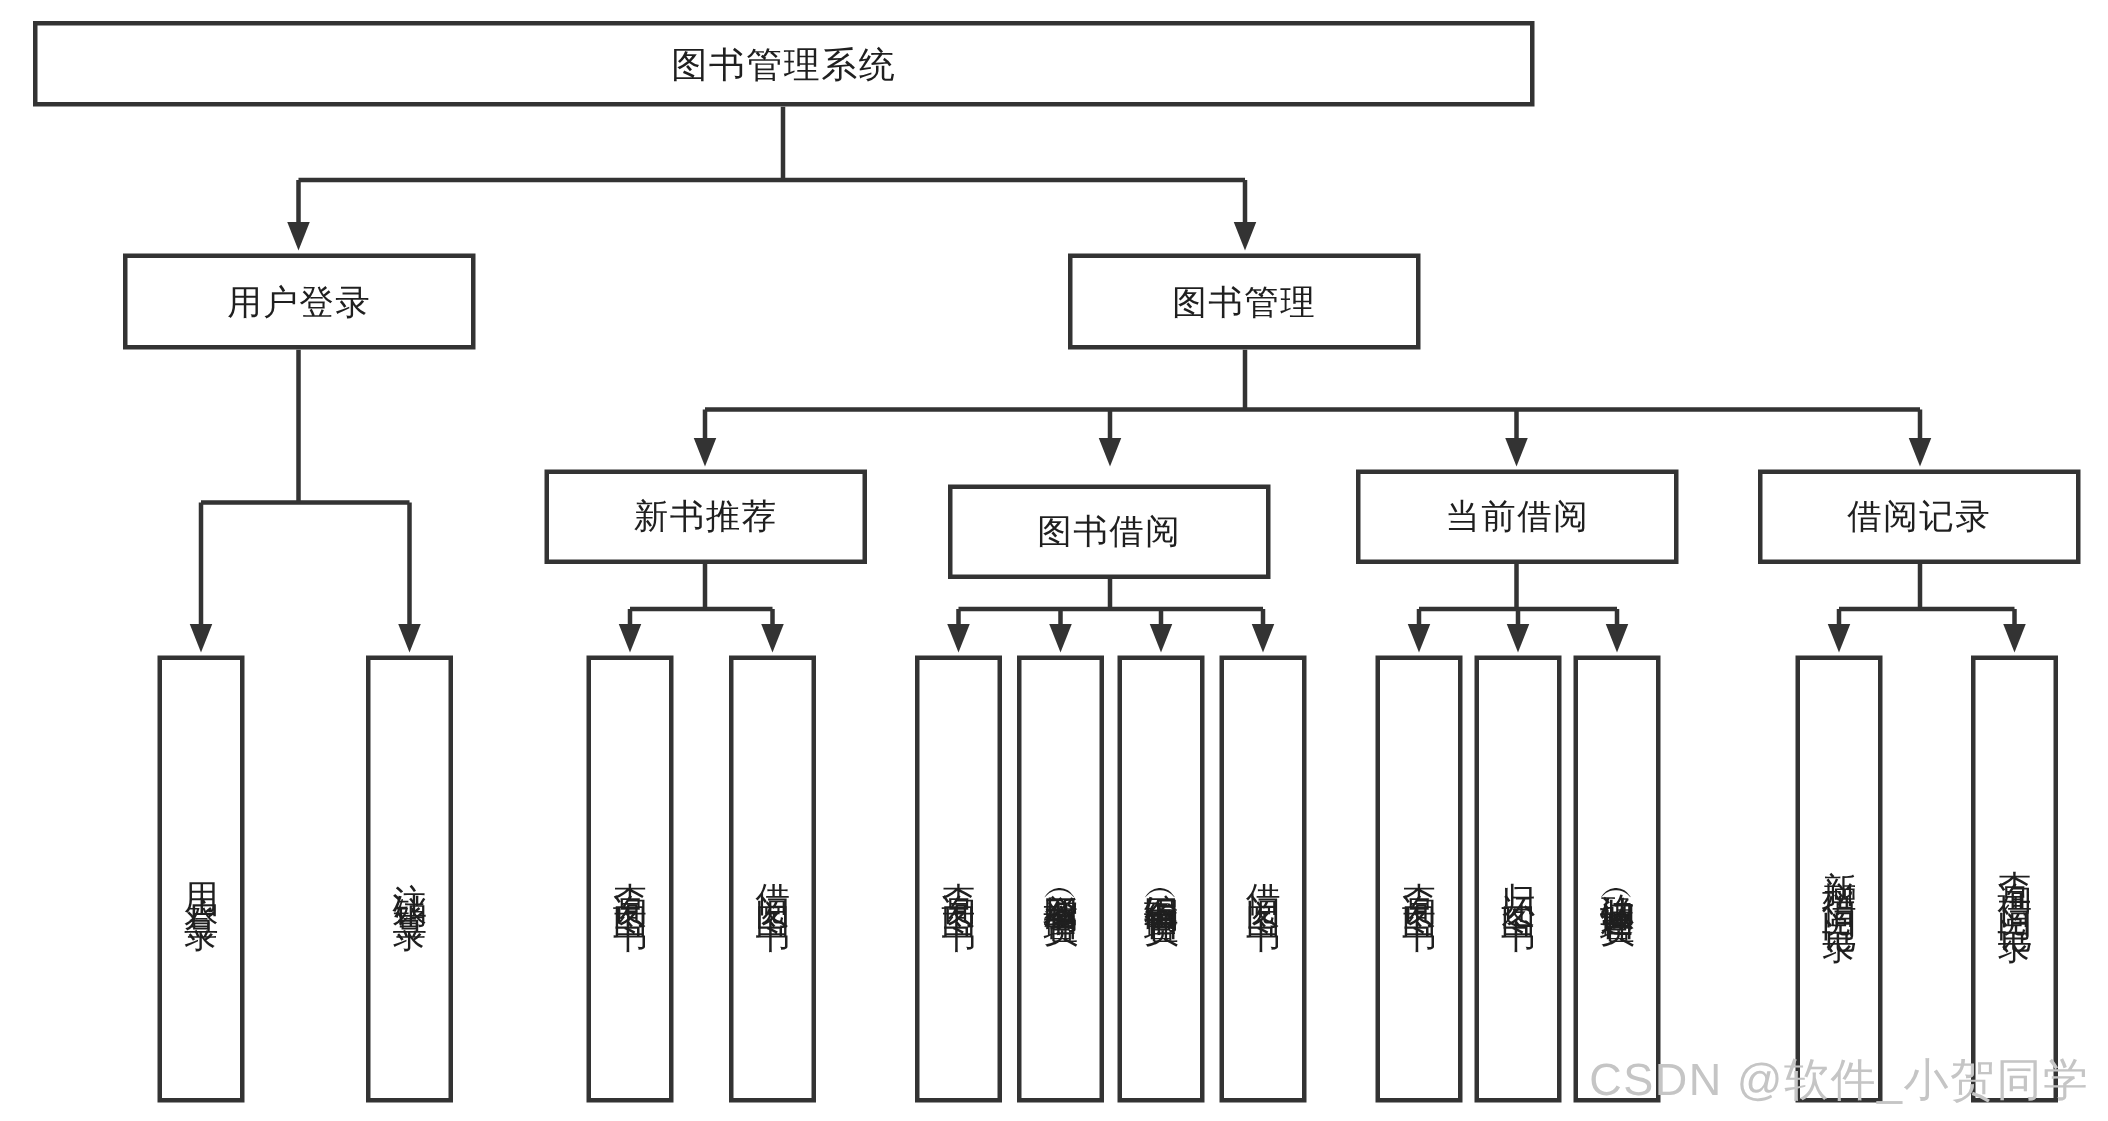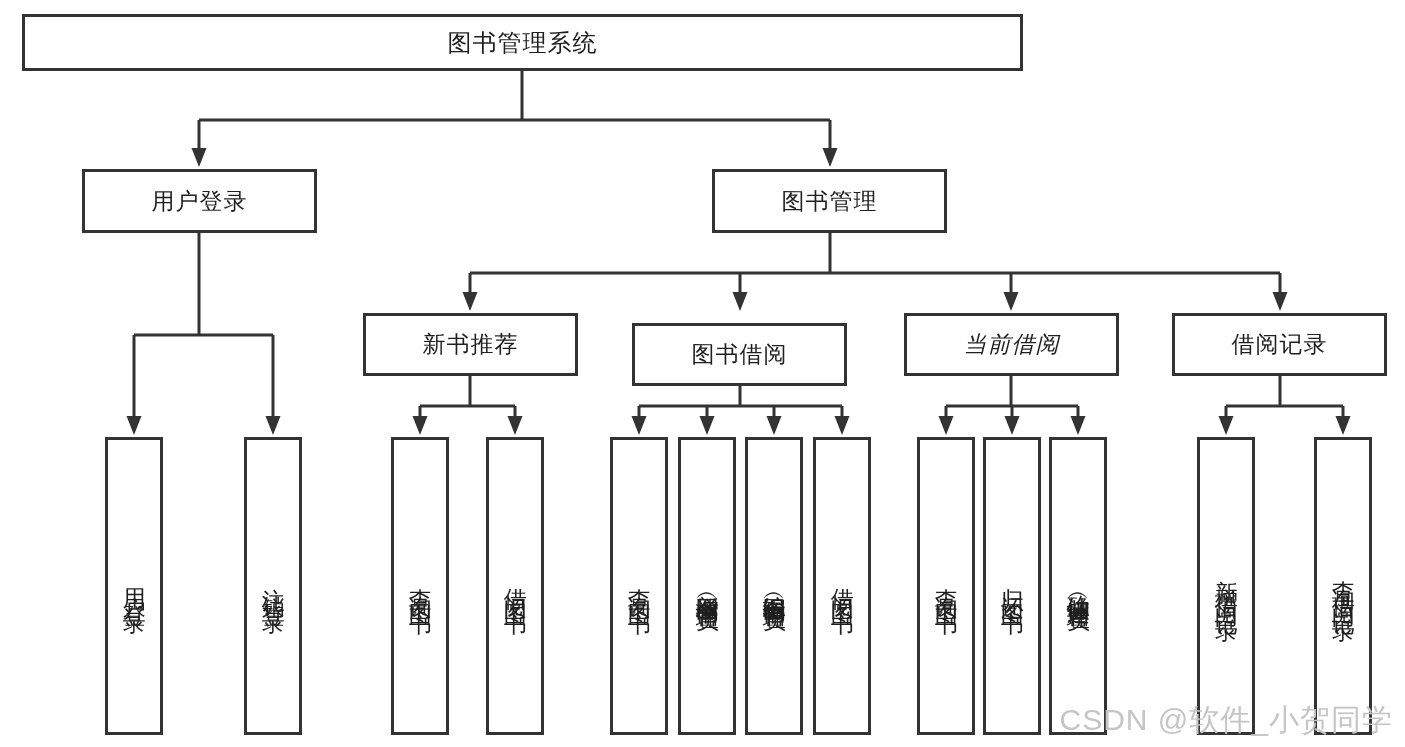"当前借阅" div.box { font-style: italic -> none }
